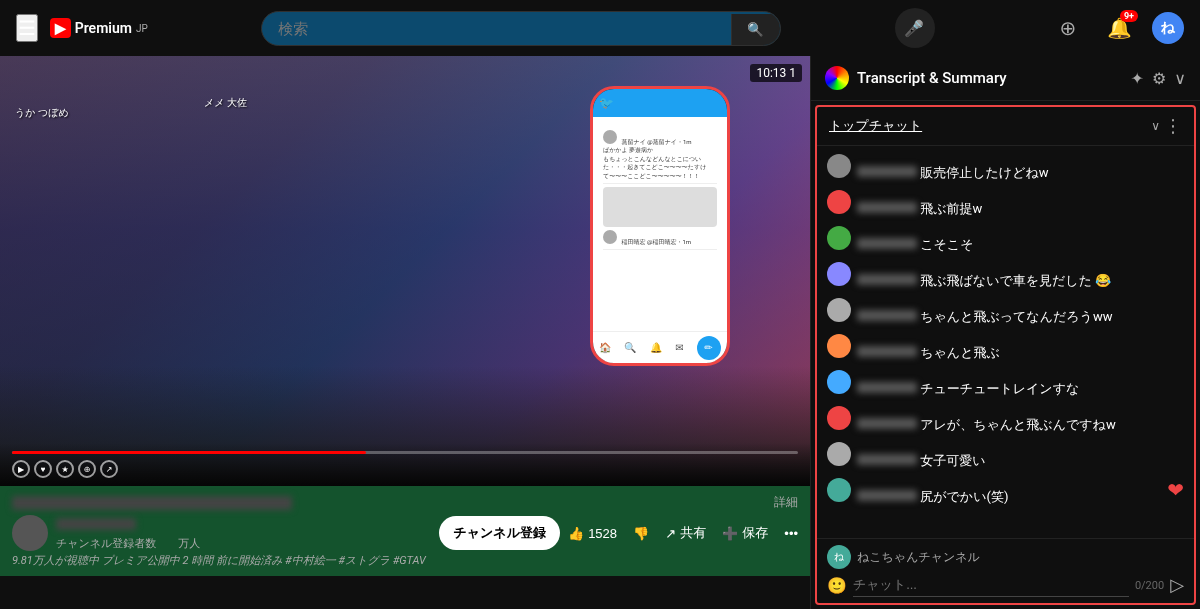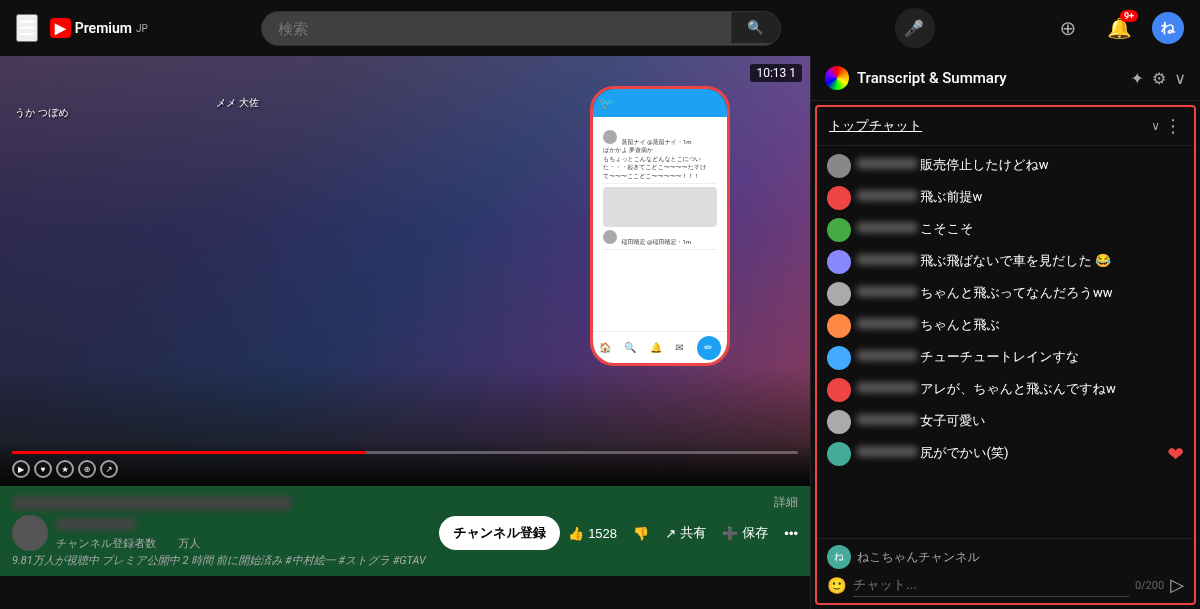"検索" .search-bar { align-items: flex-start -> flex-end; background: #404040 -> #0c4a6e }
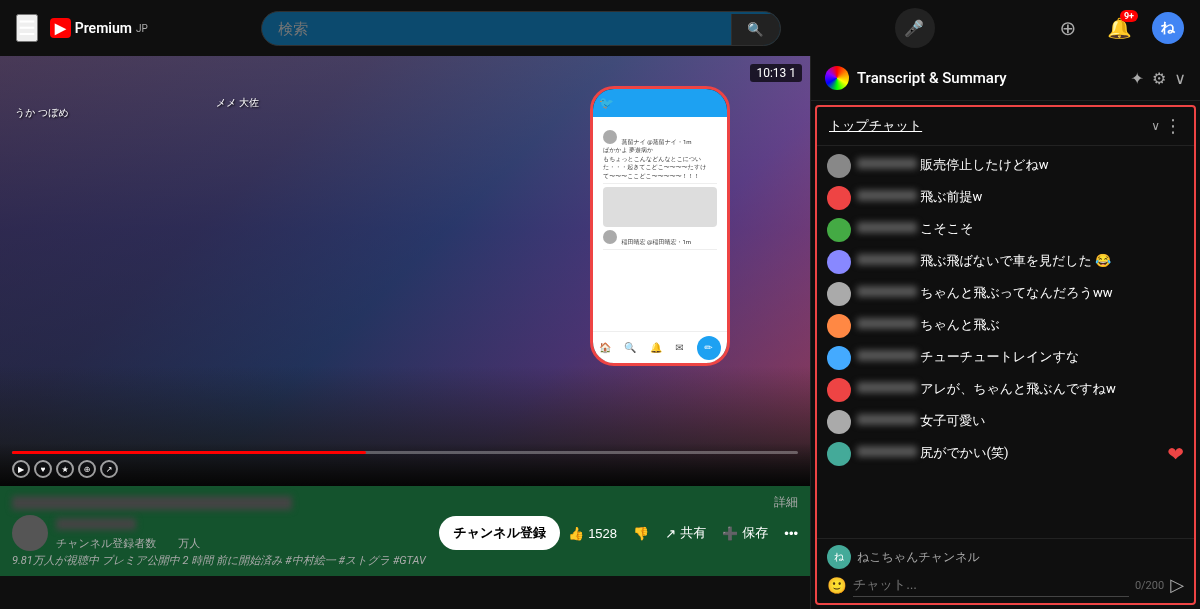"メメ 大佐" div { left: 216px -> 204px }
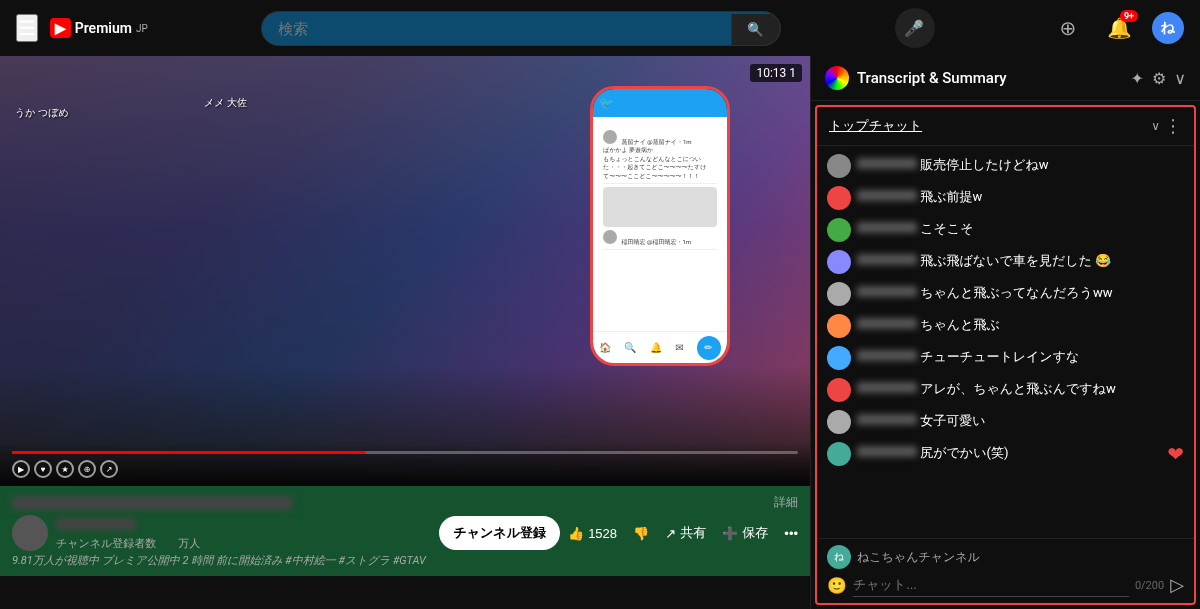"販売停止したけどねw" .msg-content { margin-top: none -> 8px }
